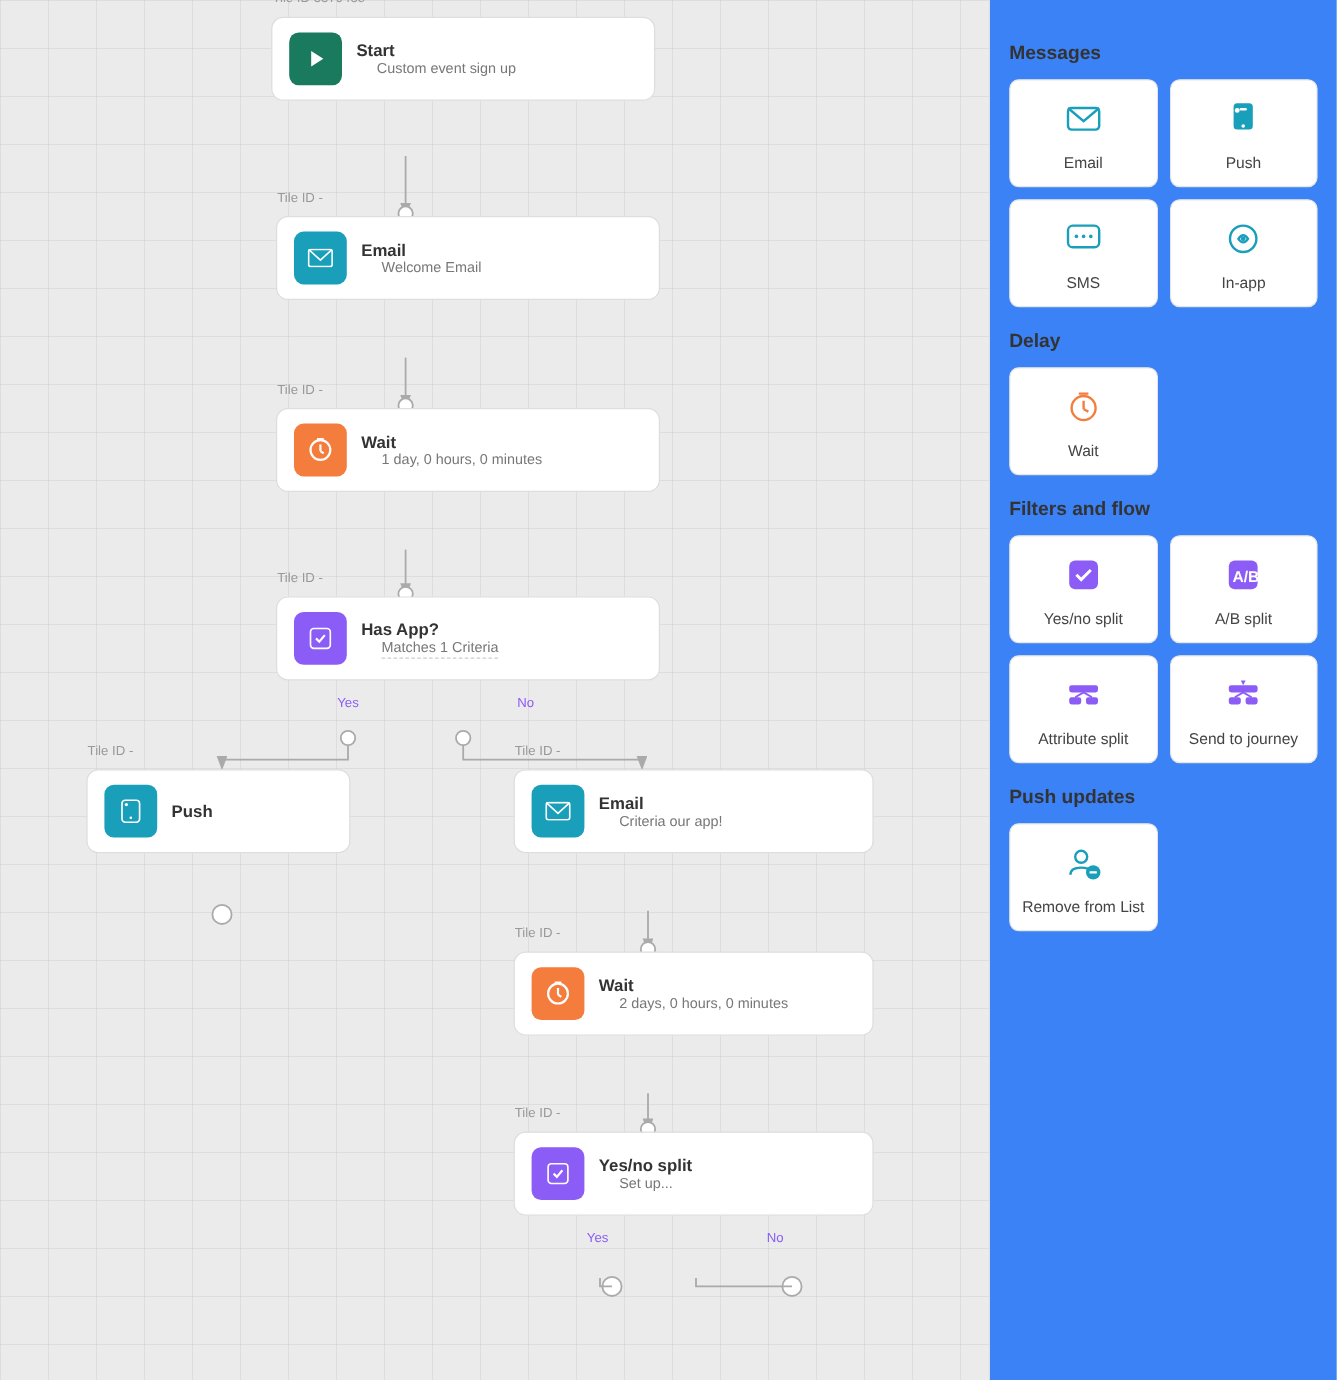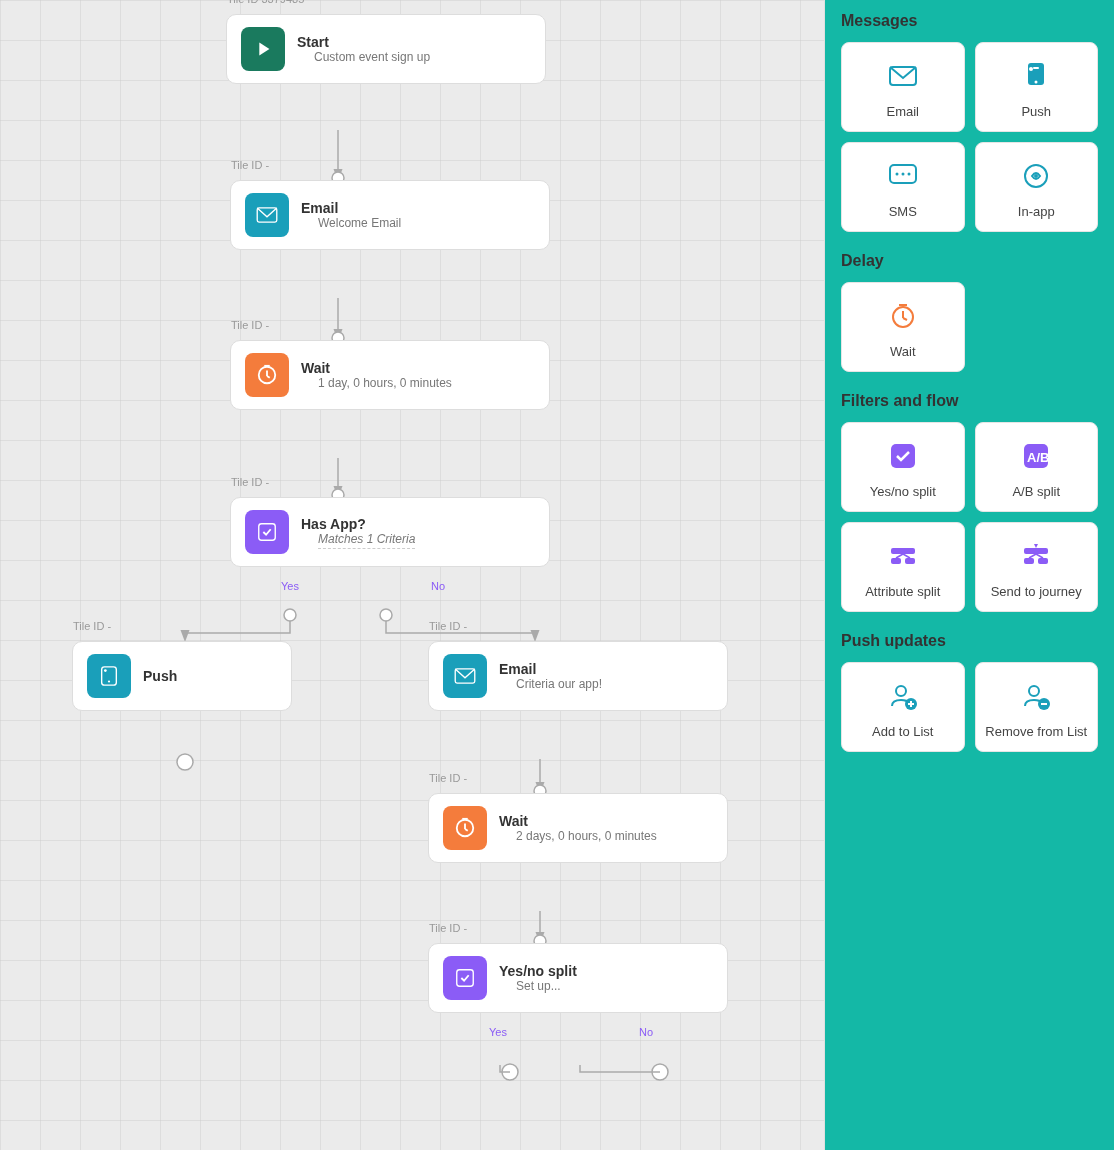"Messages" .sidebar { background: #14b8a6 -> #3b82f6; padding: 12px 16px -> 36px 16px }
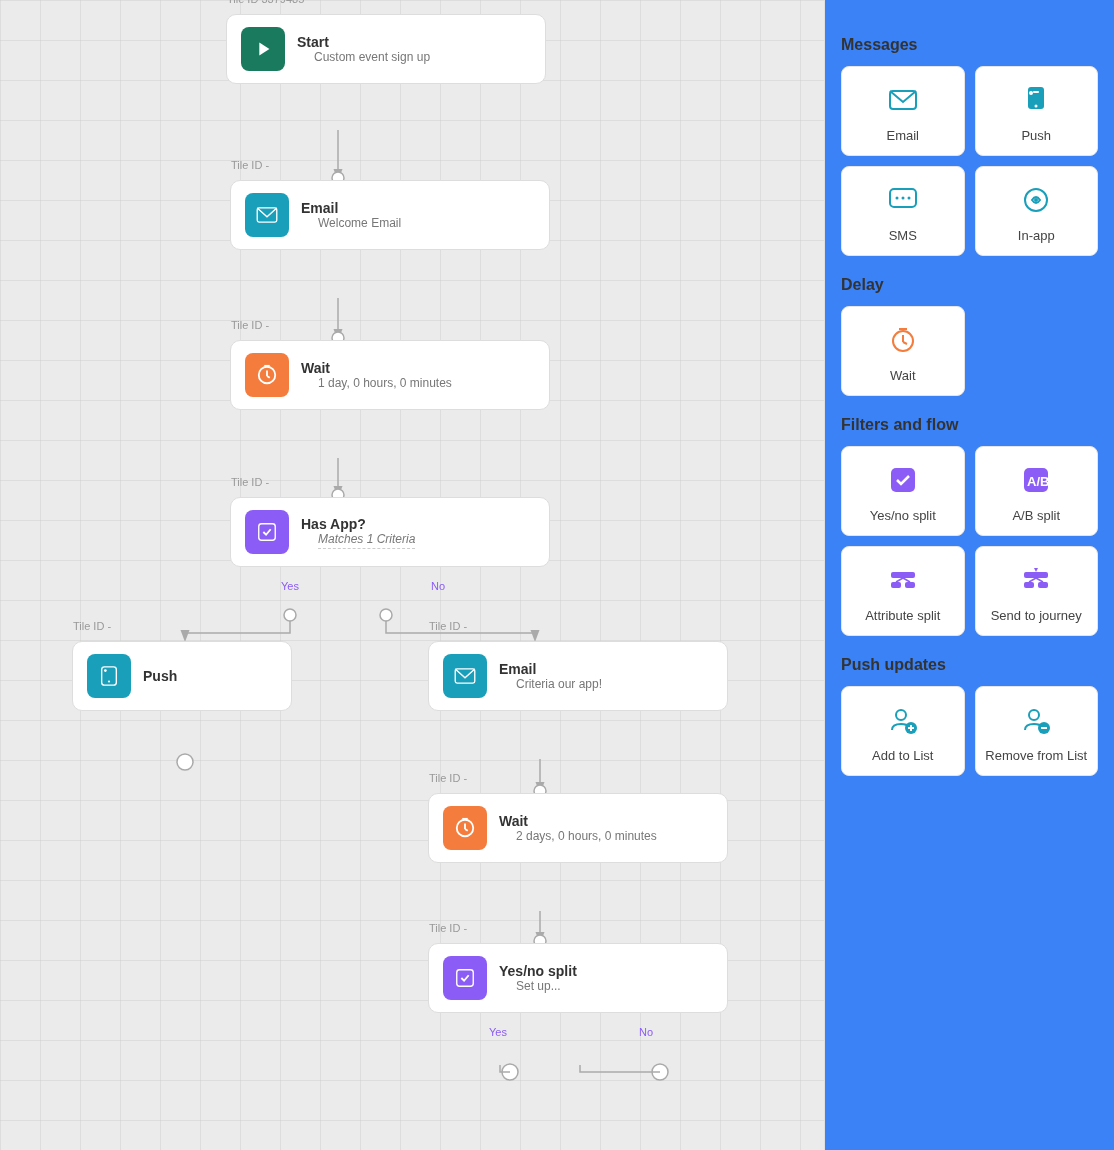"Matches 1 Criteria" div.sub { font-style: italic -> none }
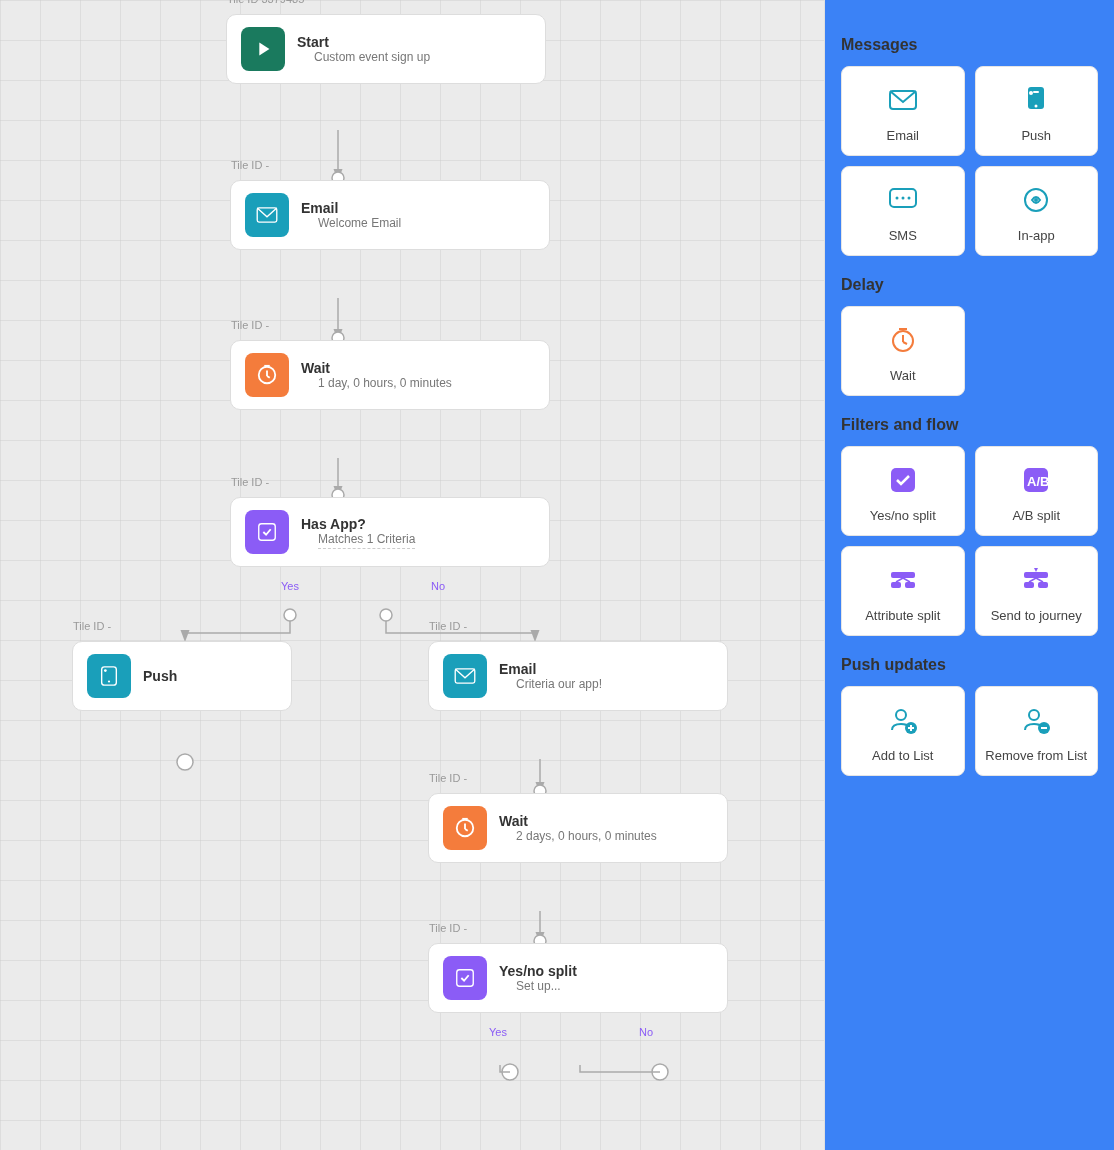"Add to List" div.sidebar-tile { html: <div> <div> <svg> <circle></circle> <path></path> <circle></circle> <line></line> <line></line> </svg> </div> <span>Add to List</span> </div> -> none }
